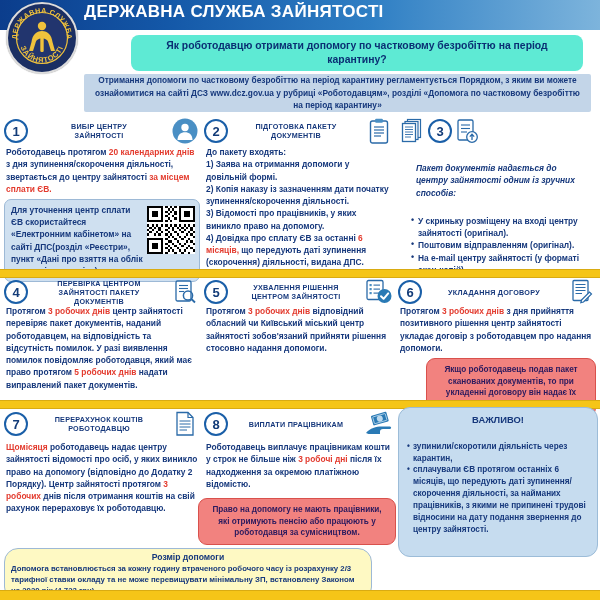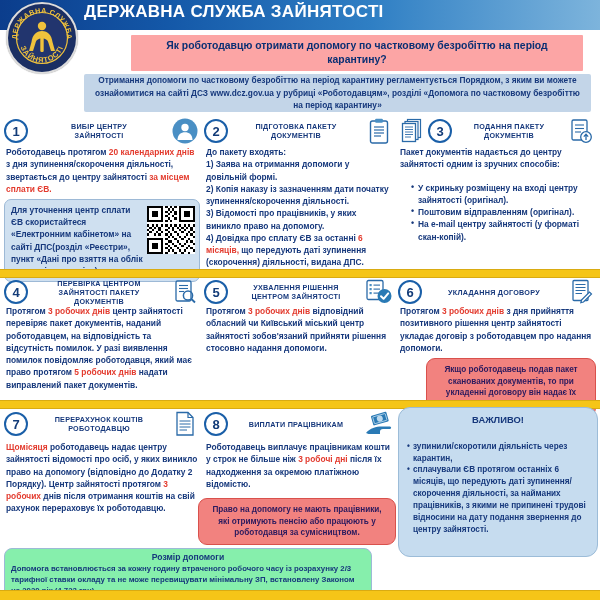"Як роботодавцю отримати допомогу по" .q-banner { background: #fca5a5 -> #5eead4; border-radius: 1px -> 8px }
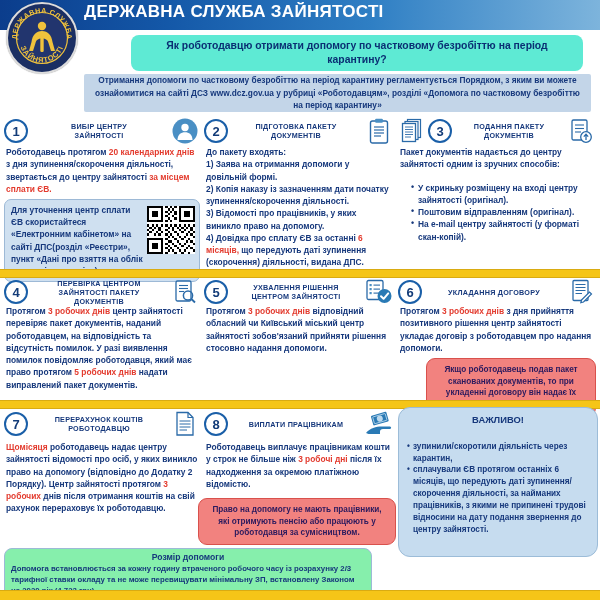"ПОДАННЯ ПАКЕТУ ДОКУМЕНТІВ" div.step-title { html: <div>ПОДАННЯ ПАКЕТУ ДОКУМЕНТІВ</div> -> none }
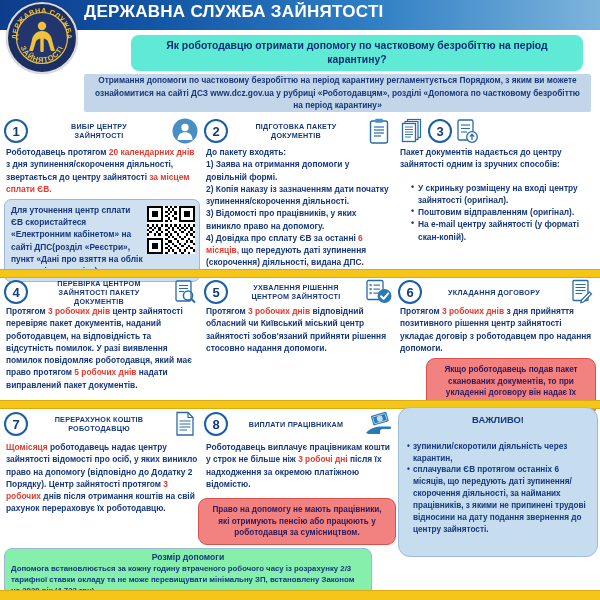"Пакет документів надається до центру" .body-text p { font-style: none -> italic; margin: 0 -> 16px }
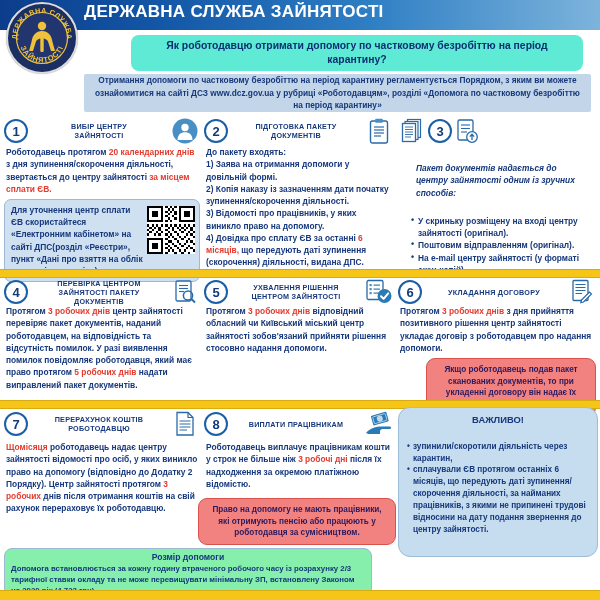"Розмір допомоги" .bottom-panel { background: #86efac -> #fef9c3; border-radius: 8px -> 14px }
